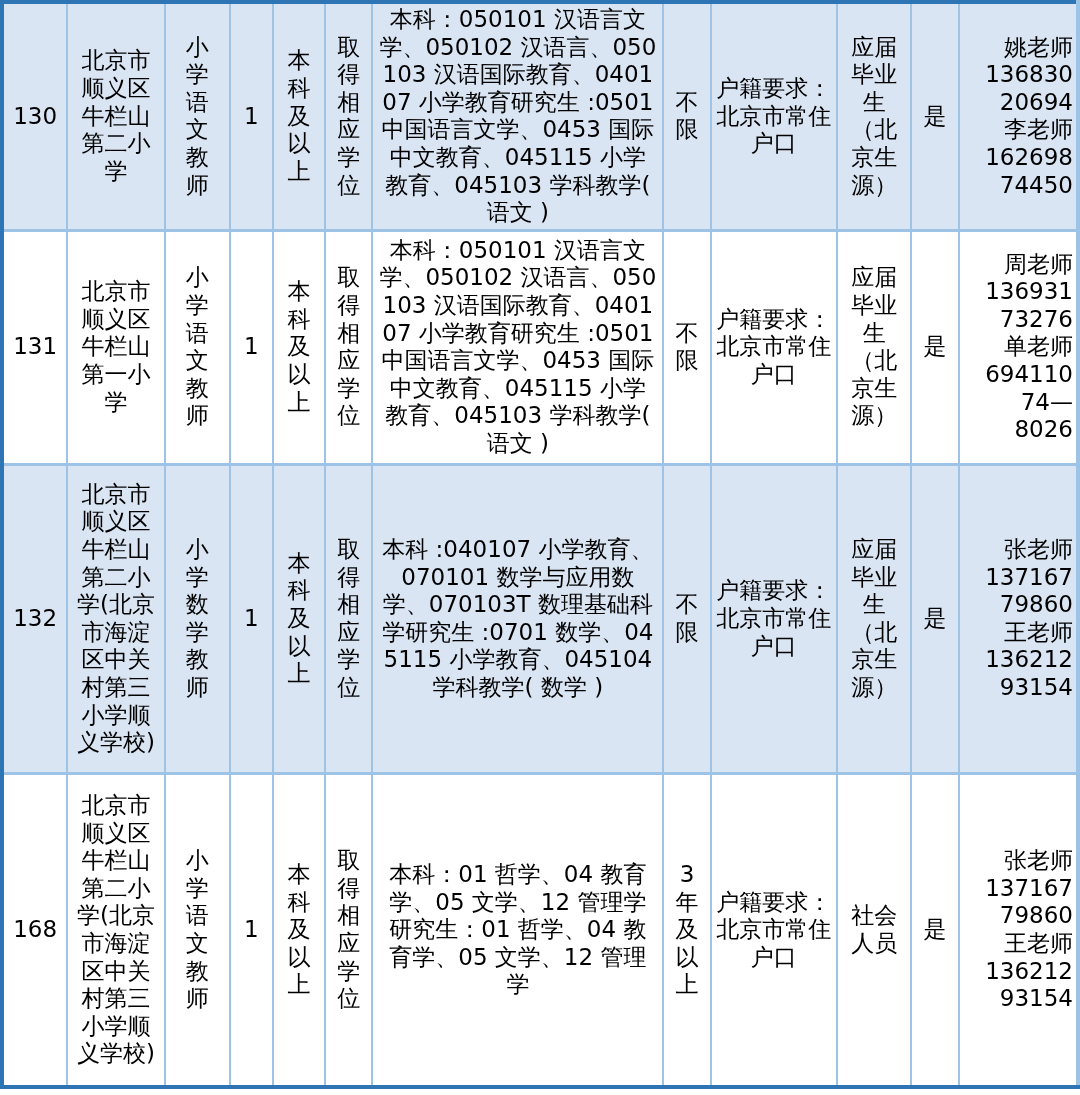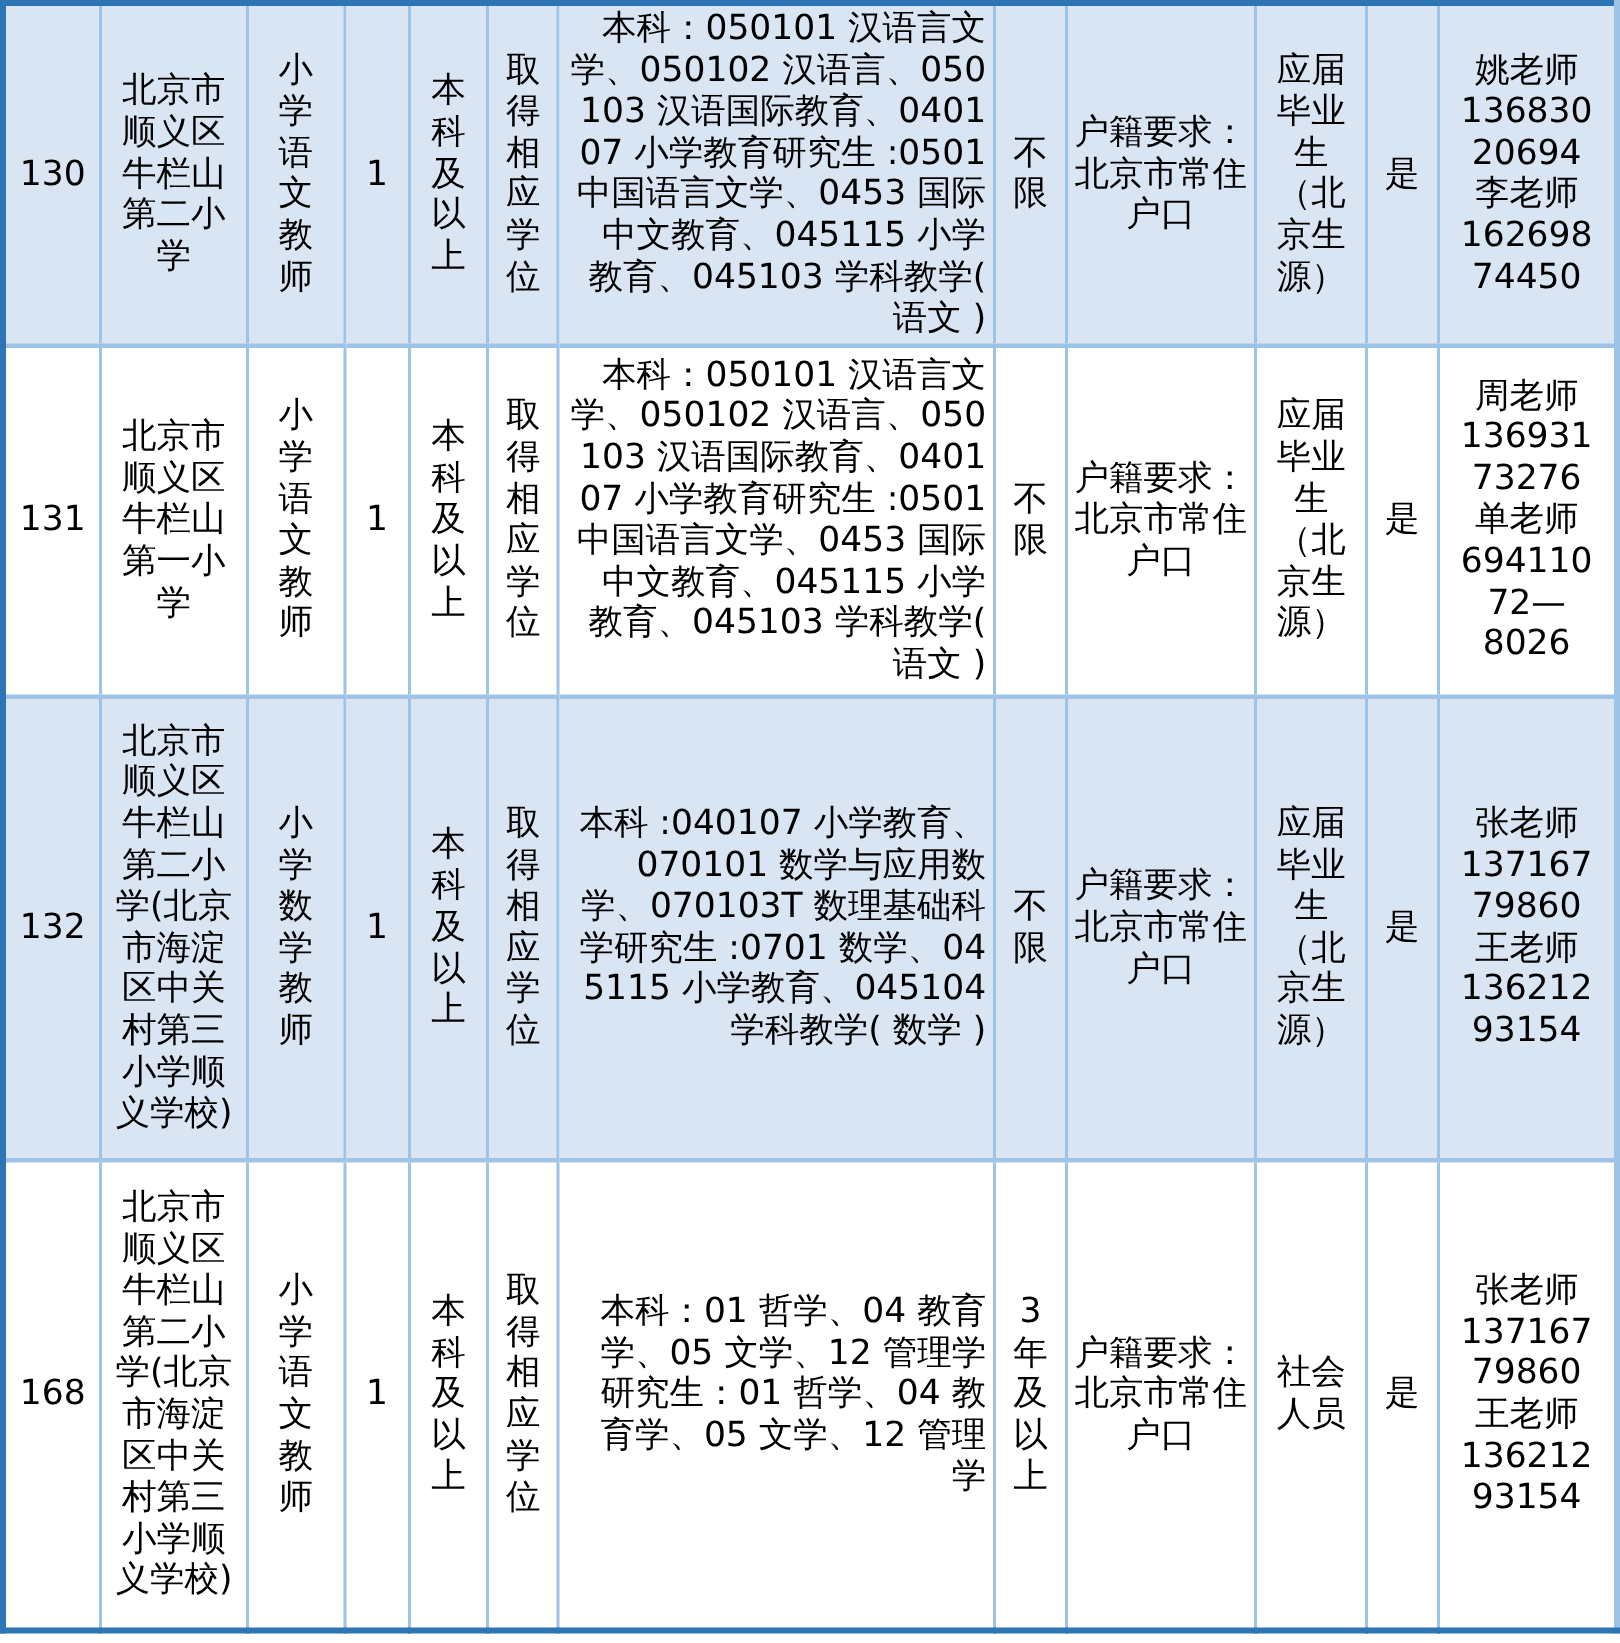"本科：050101 汉语言文学、050102 汉语言、050103" .major-cell { text-align: right -> none }
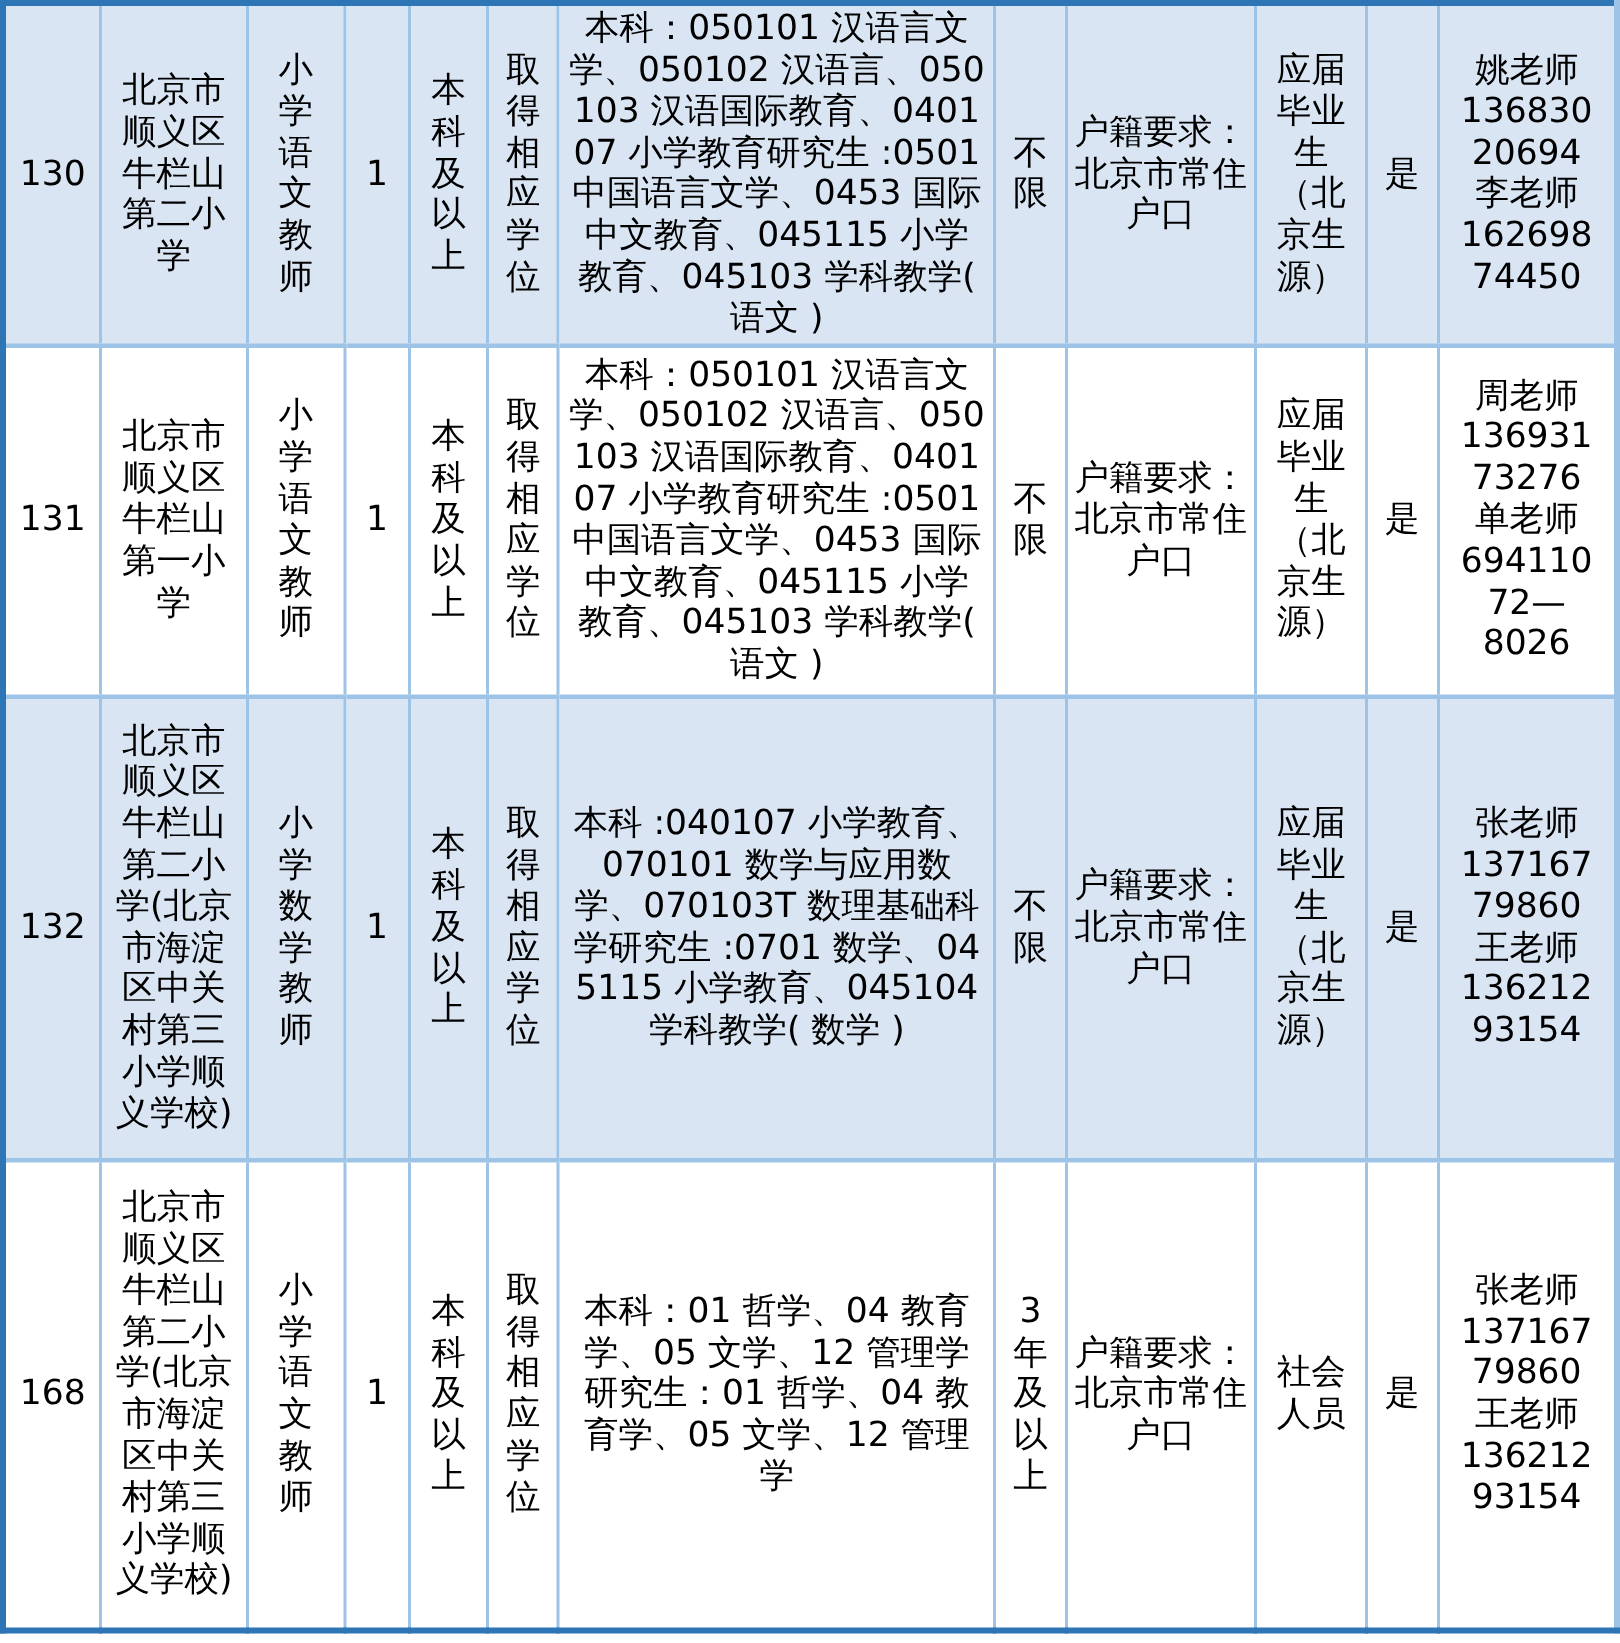"姚老师" .contact-cell div { text-align: none -> right }
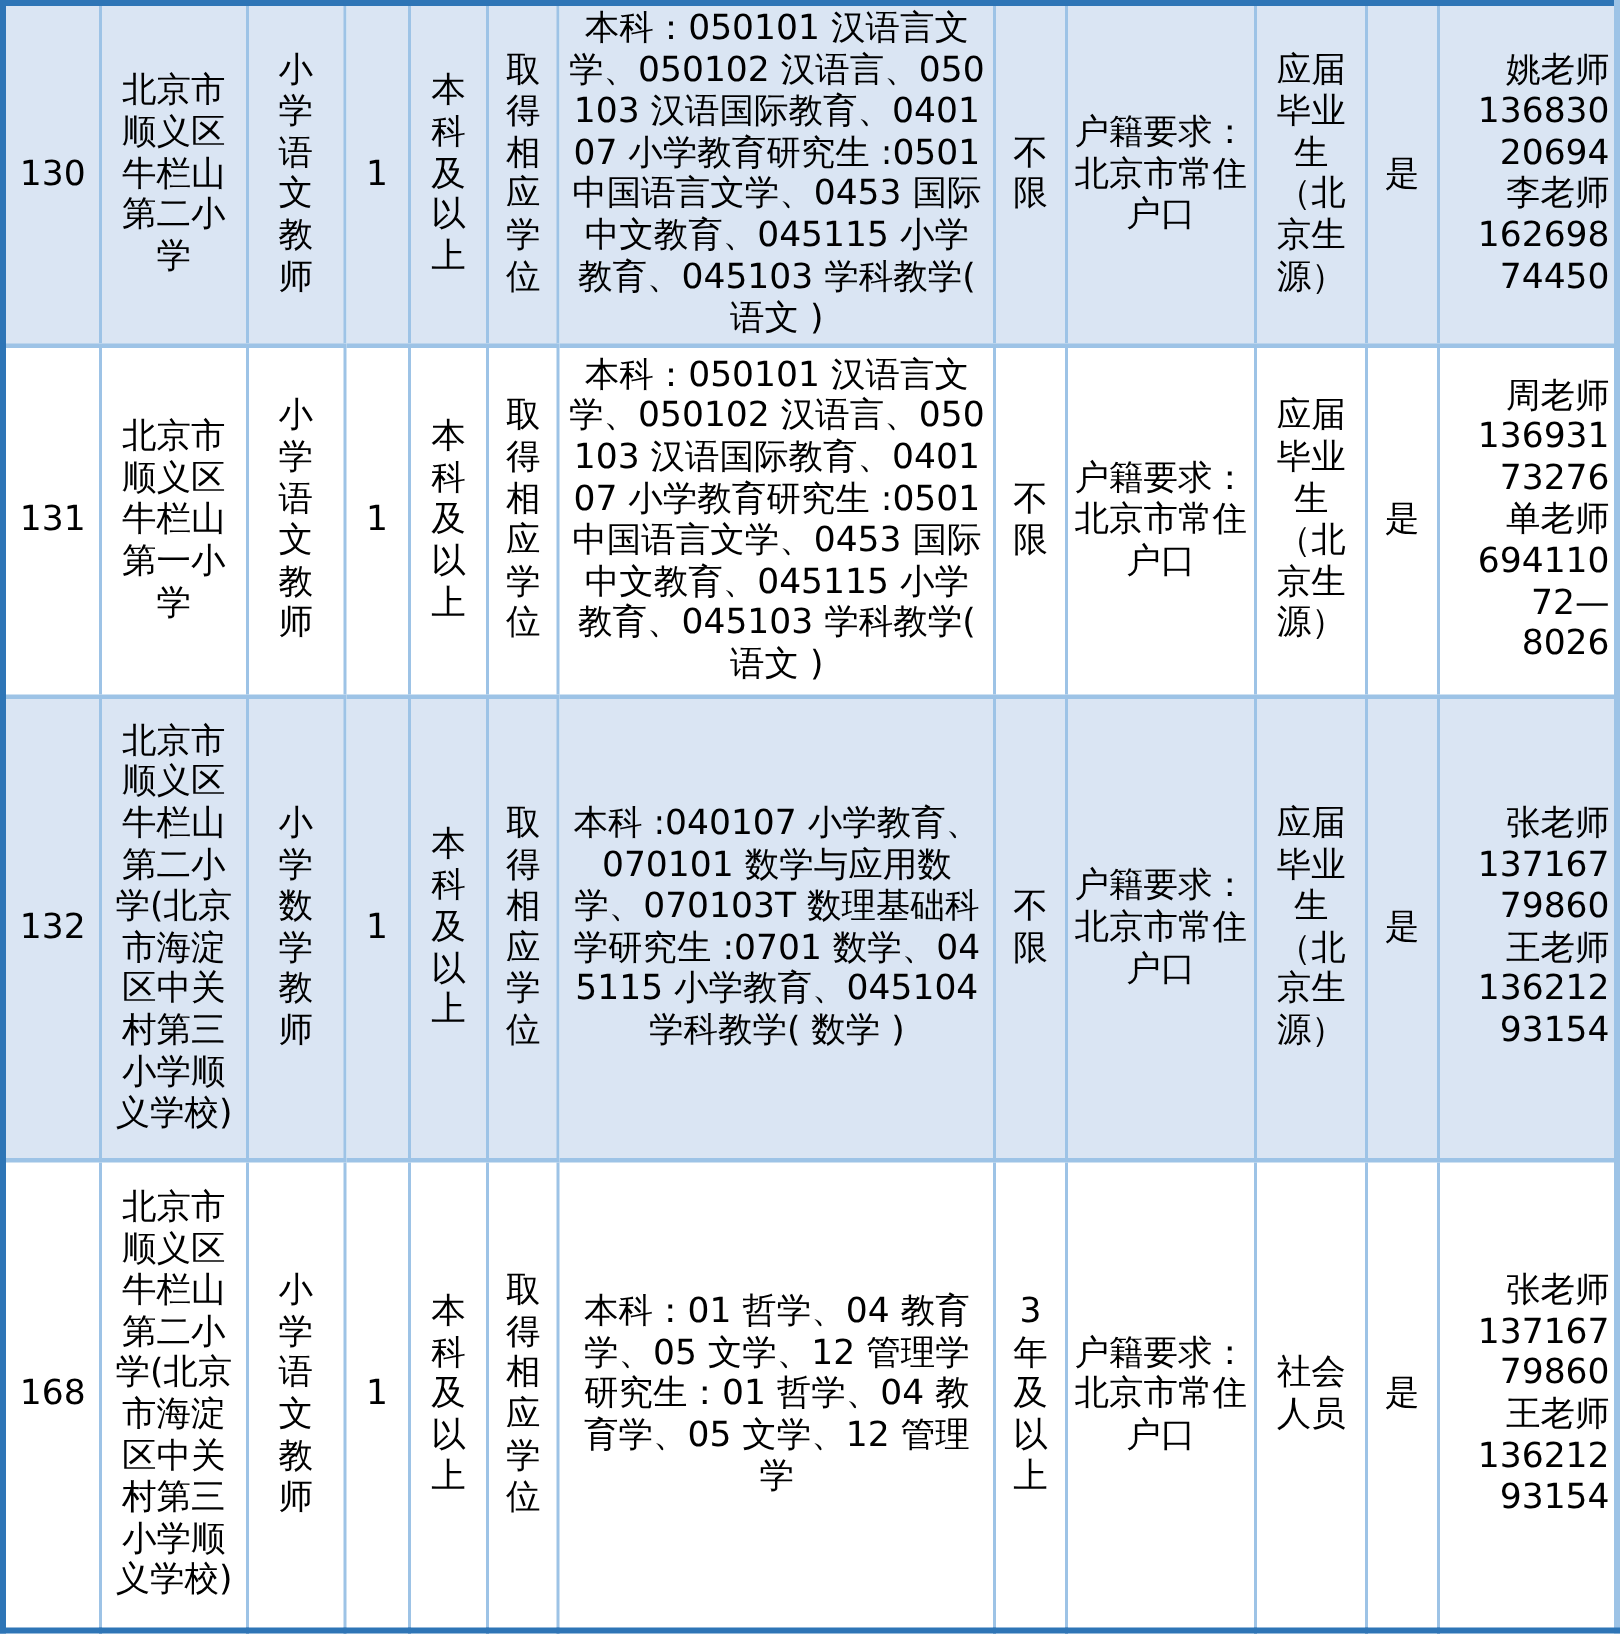"72—" div { text: 72 -> 74 }
